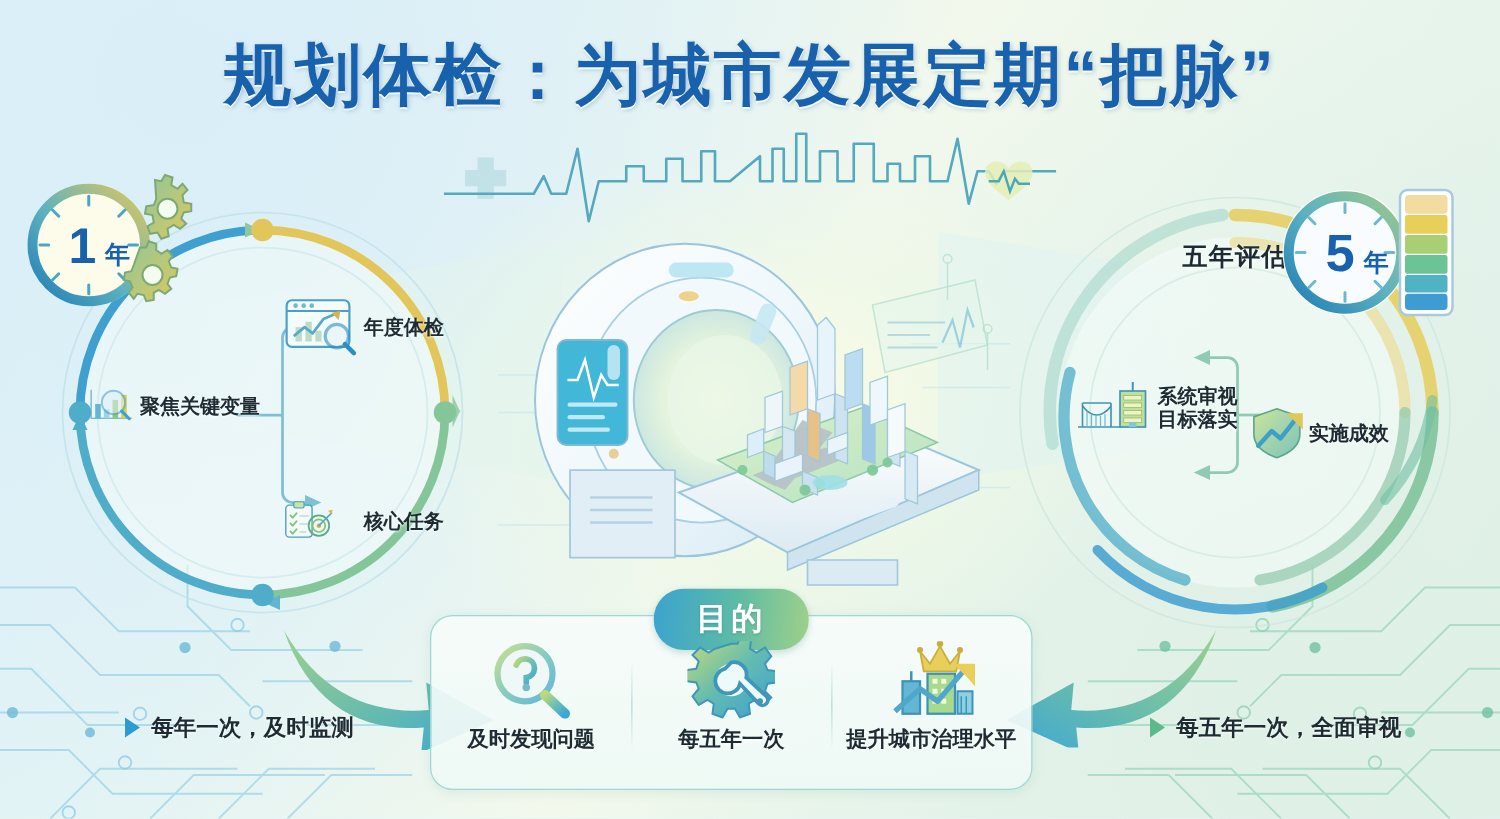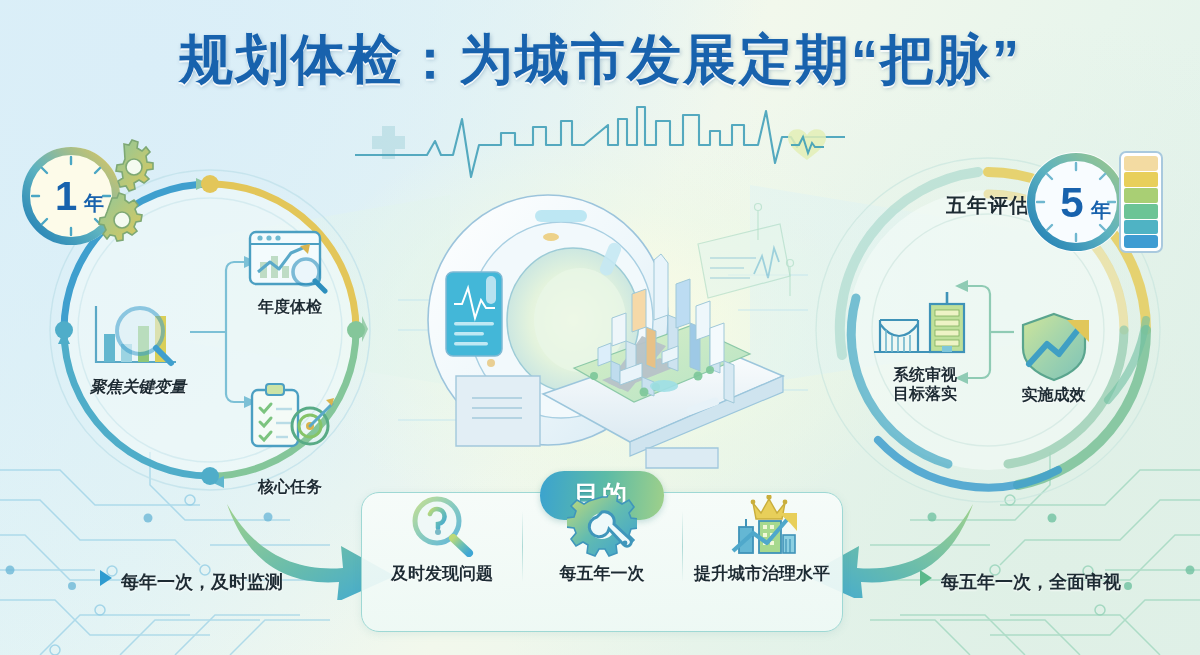"年度体检" .node { flex-direction: column -> none }
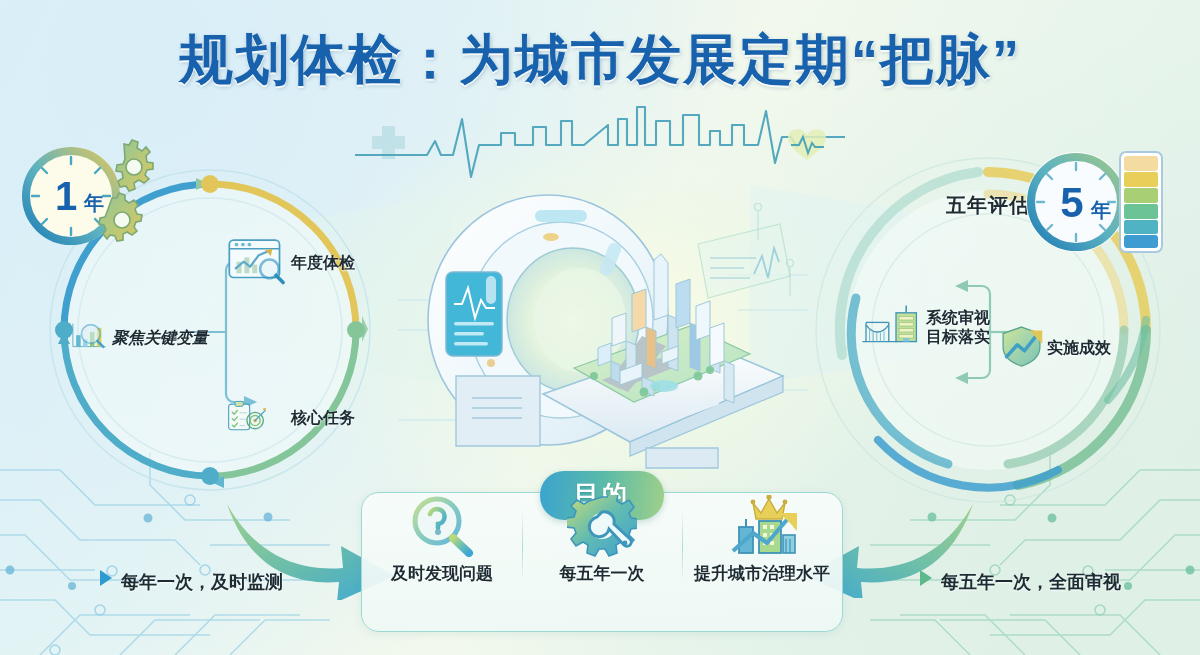"聚焦关键变量" .n-focus { font-style: italic -> none; top: 148px -> 136px }
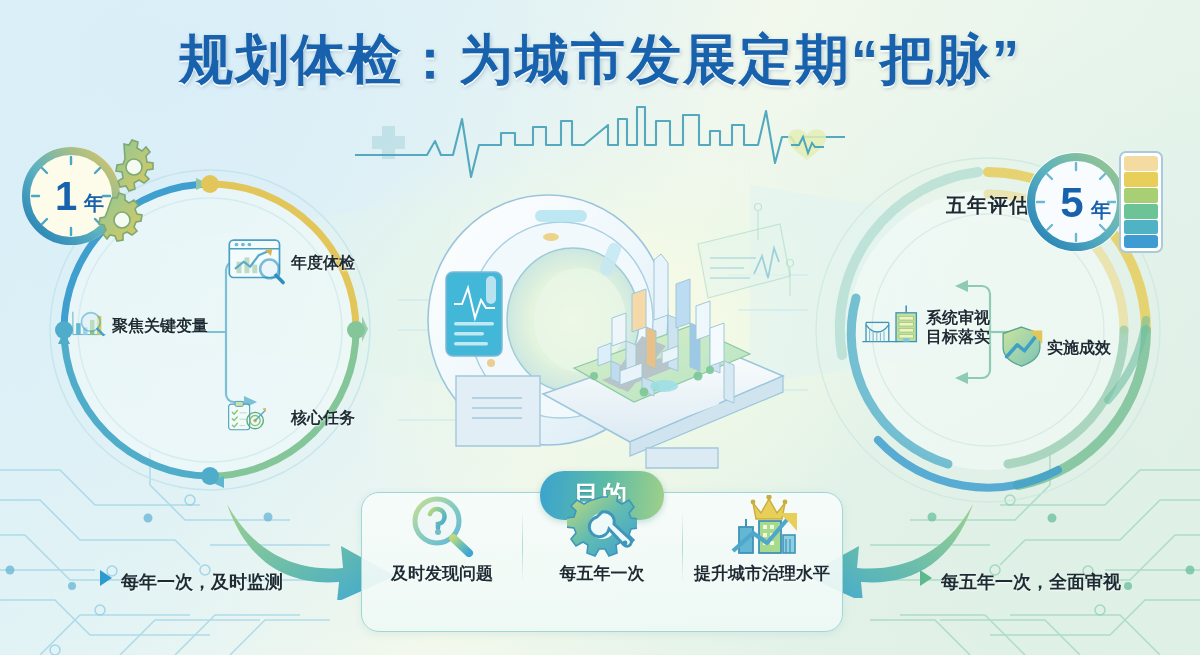"每年一次，及时监测" .caption { align-items: none -> center }
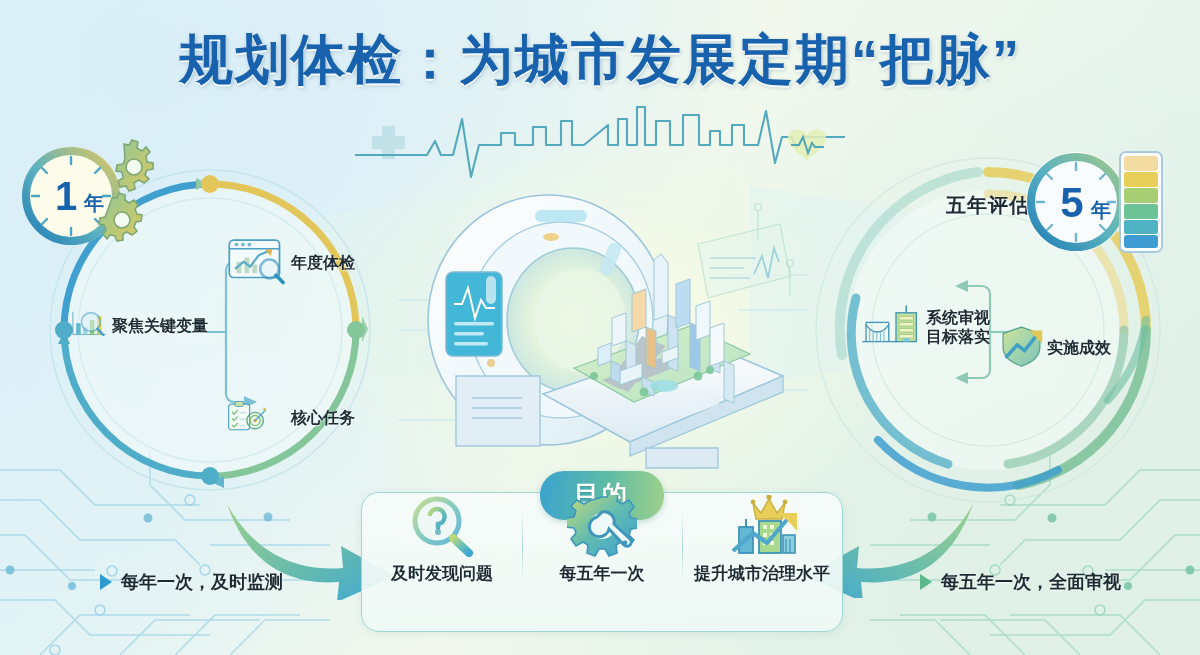"及时发现问题" .panel { align-items: flex-start -> center; left: 361px -> 344px }
